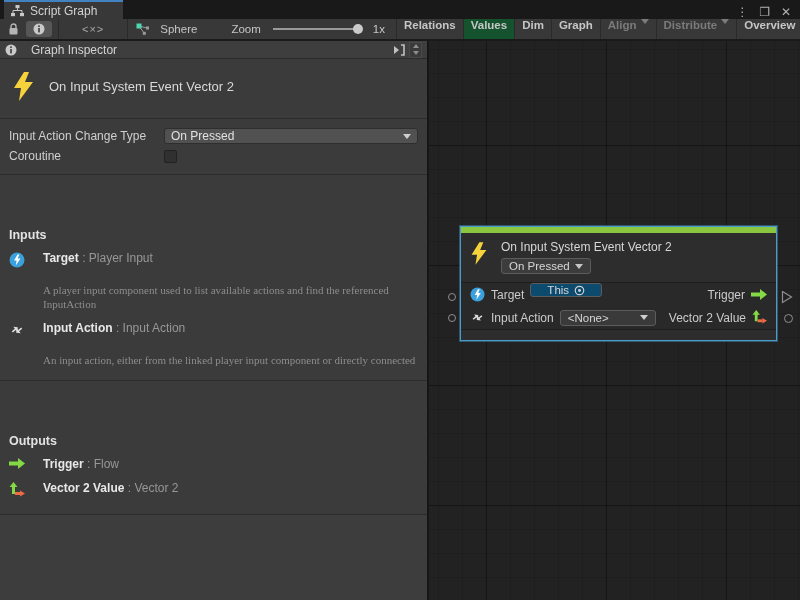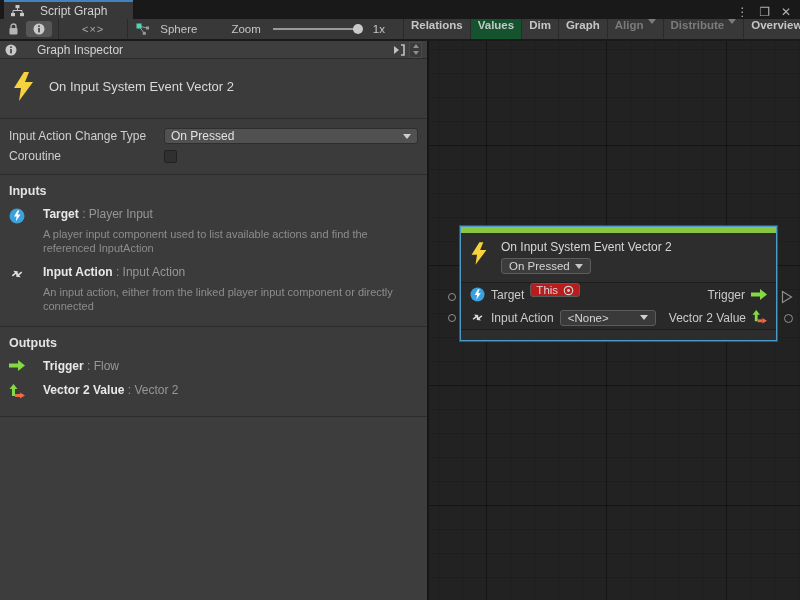"Script Graph" .tab { gap: 16px -> 6px }
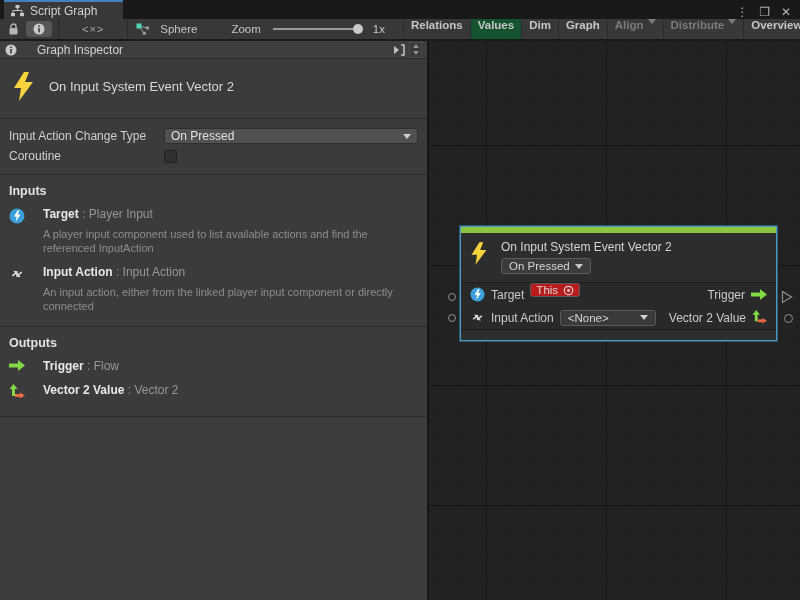"Zoom" .zoom-group { padding: 0 18px 0 22px -> 0 11px 0 22px }
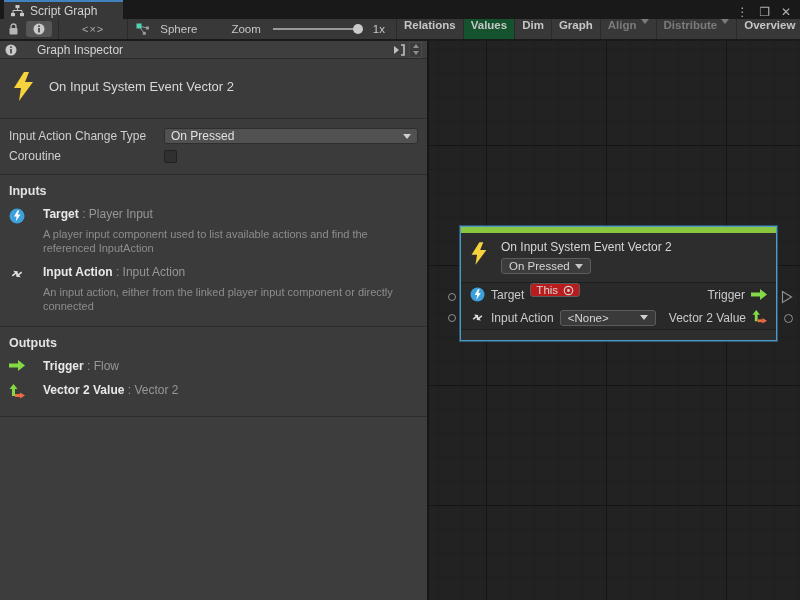"Graph Inspector" .insp-header { gap: 20px -> 14px }
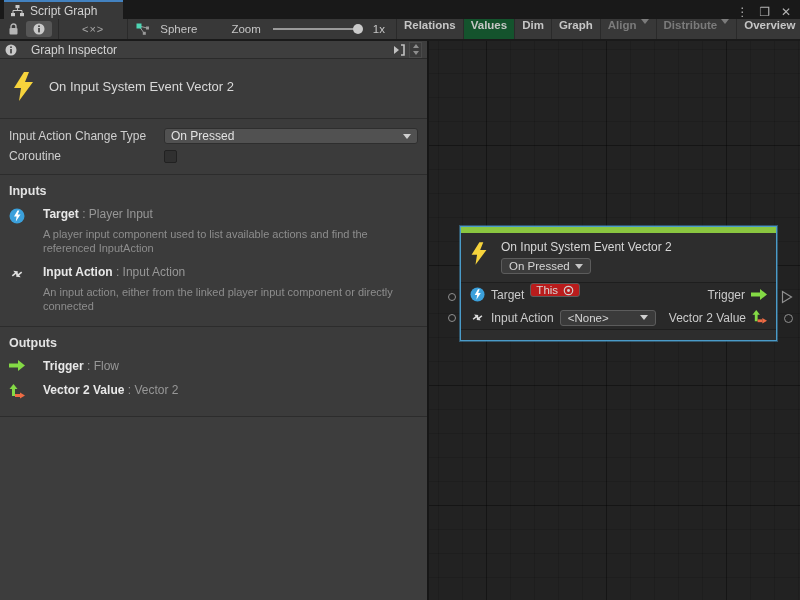"Inputs" .section-header { margin-top: none -> 44px }
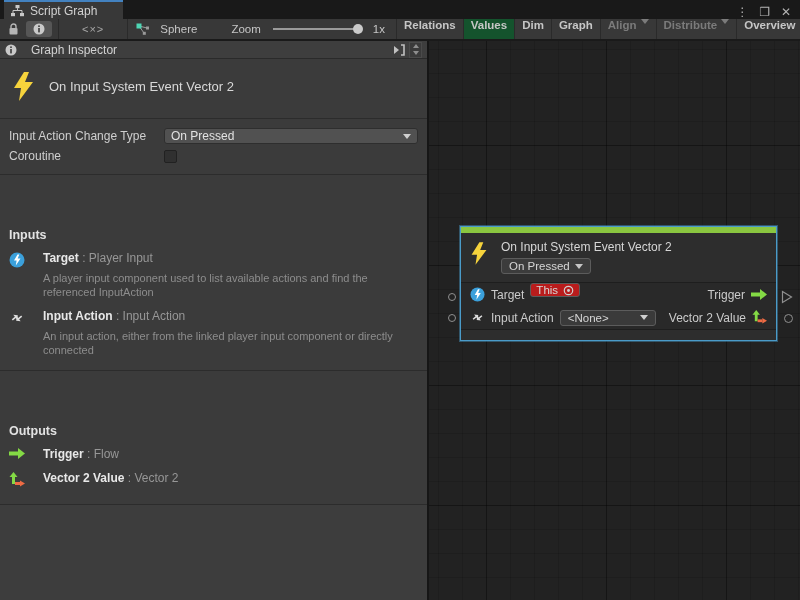"A player input component used" .io-desc { font-family: none -> Liberation Serif, serif; margin-top: 6px -> 18px }
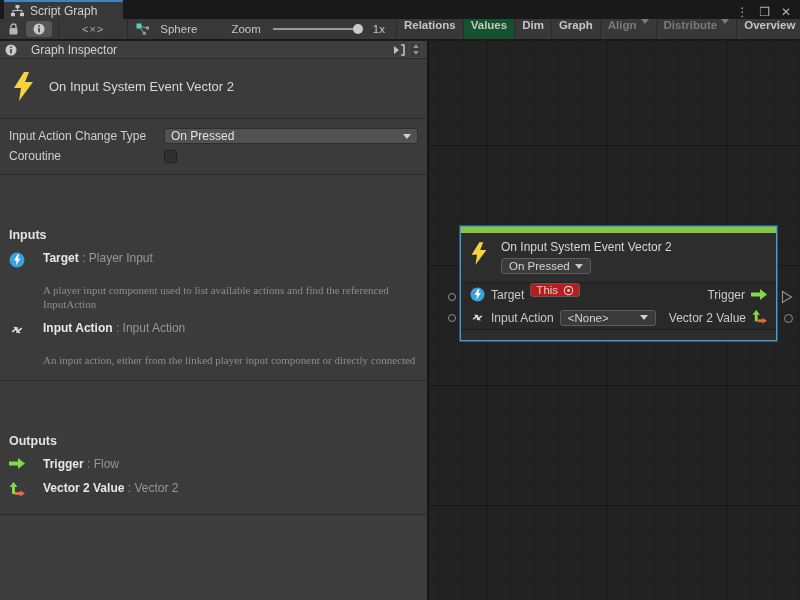"This" .chip.mini { background: #b91c1c -> #0c4a6e; padding: 0 5px -> 0 16px }
